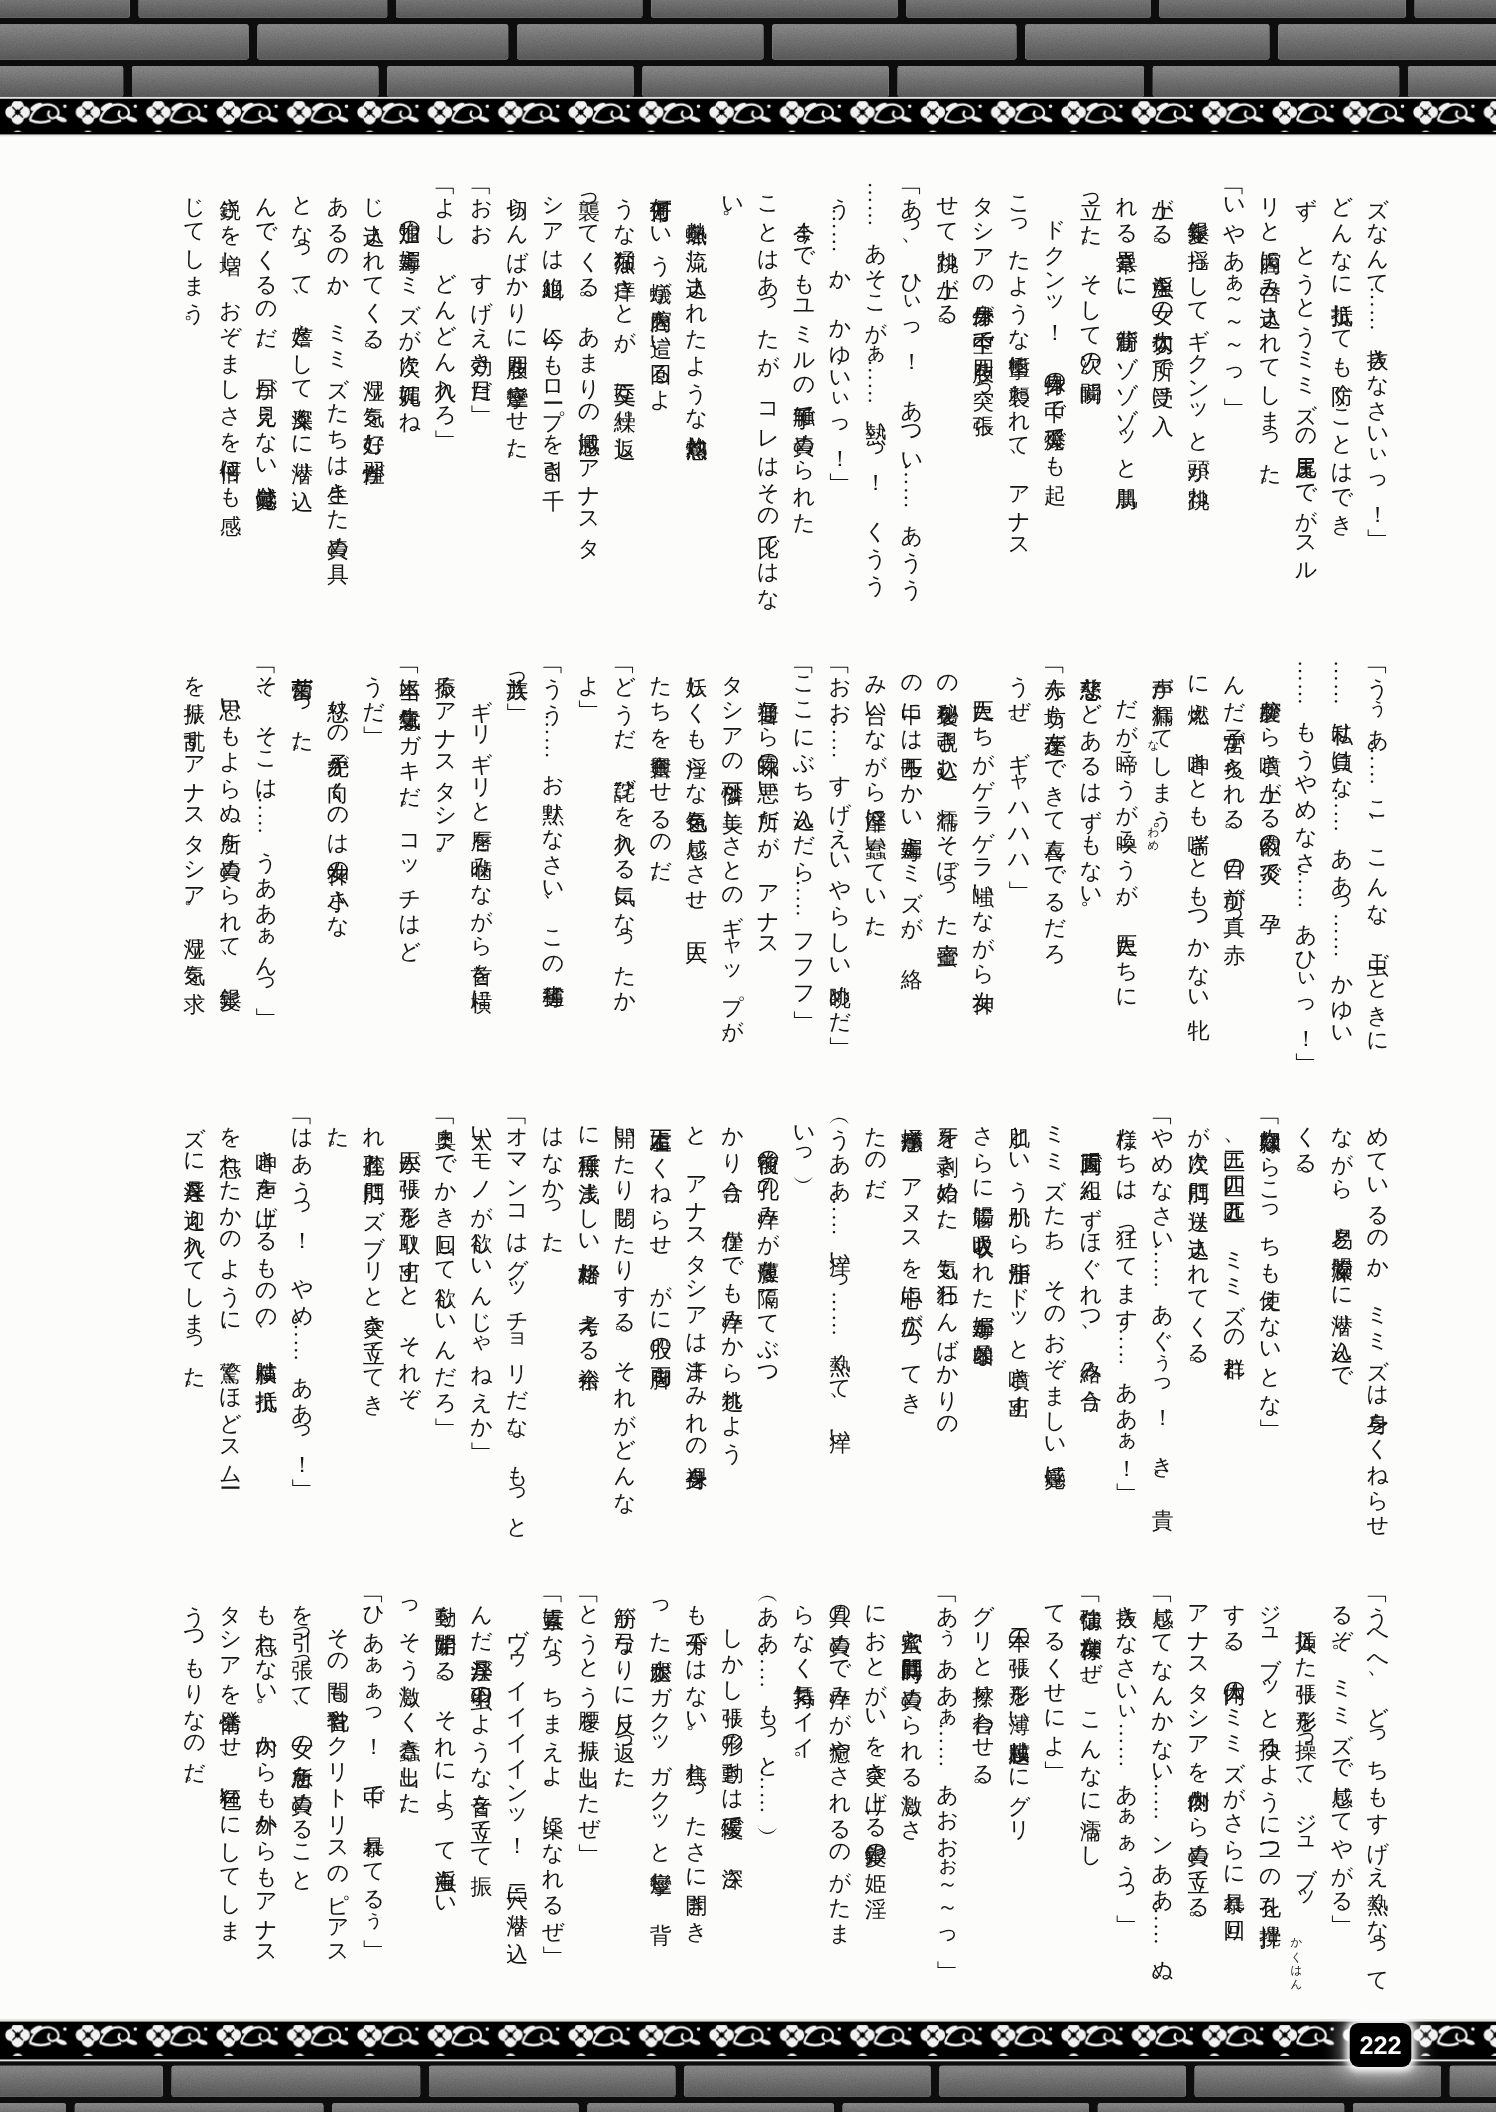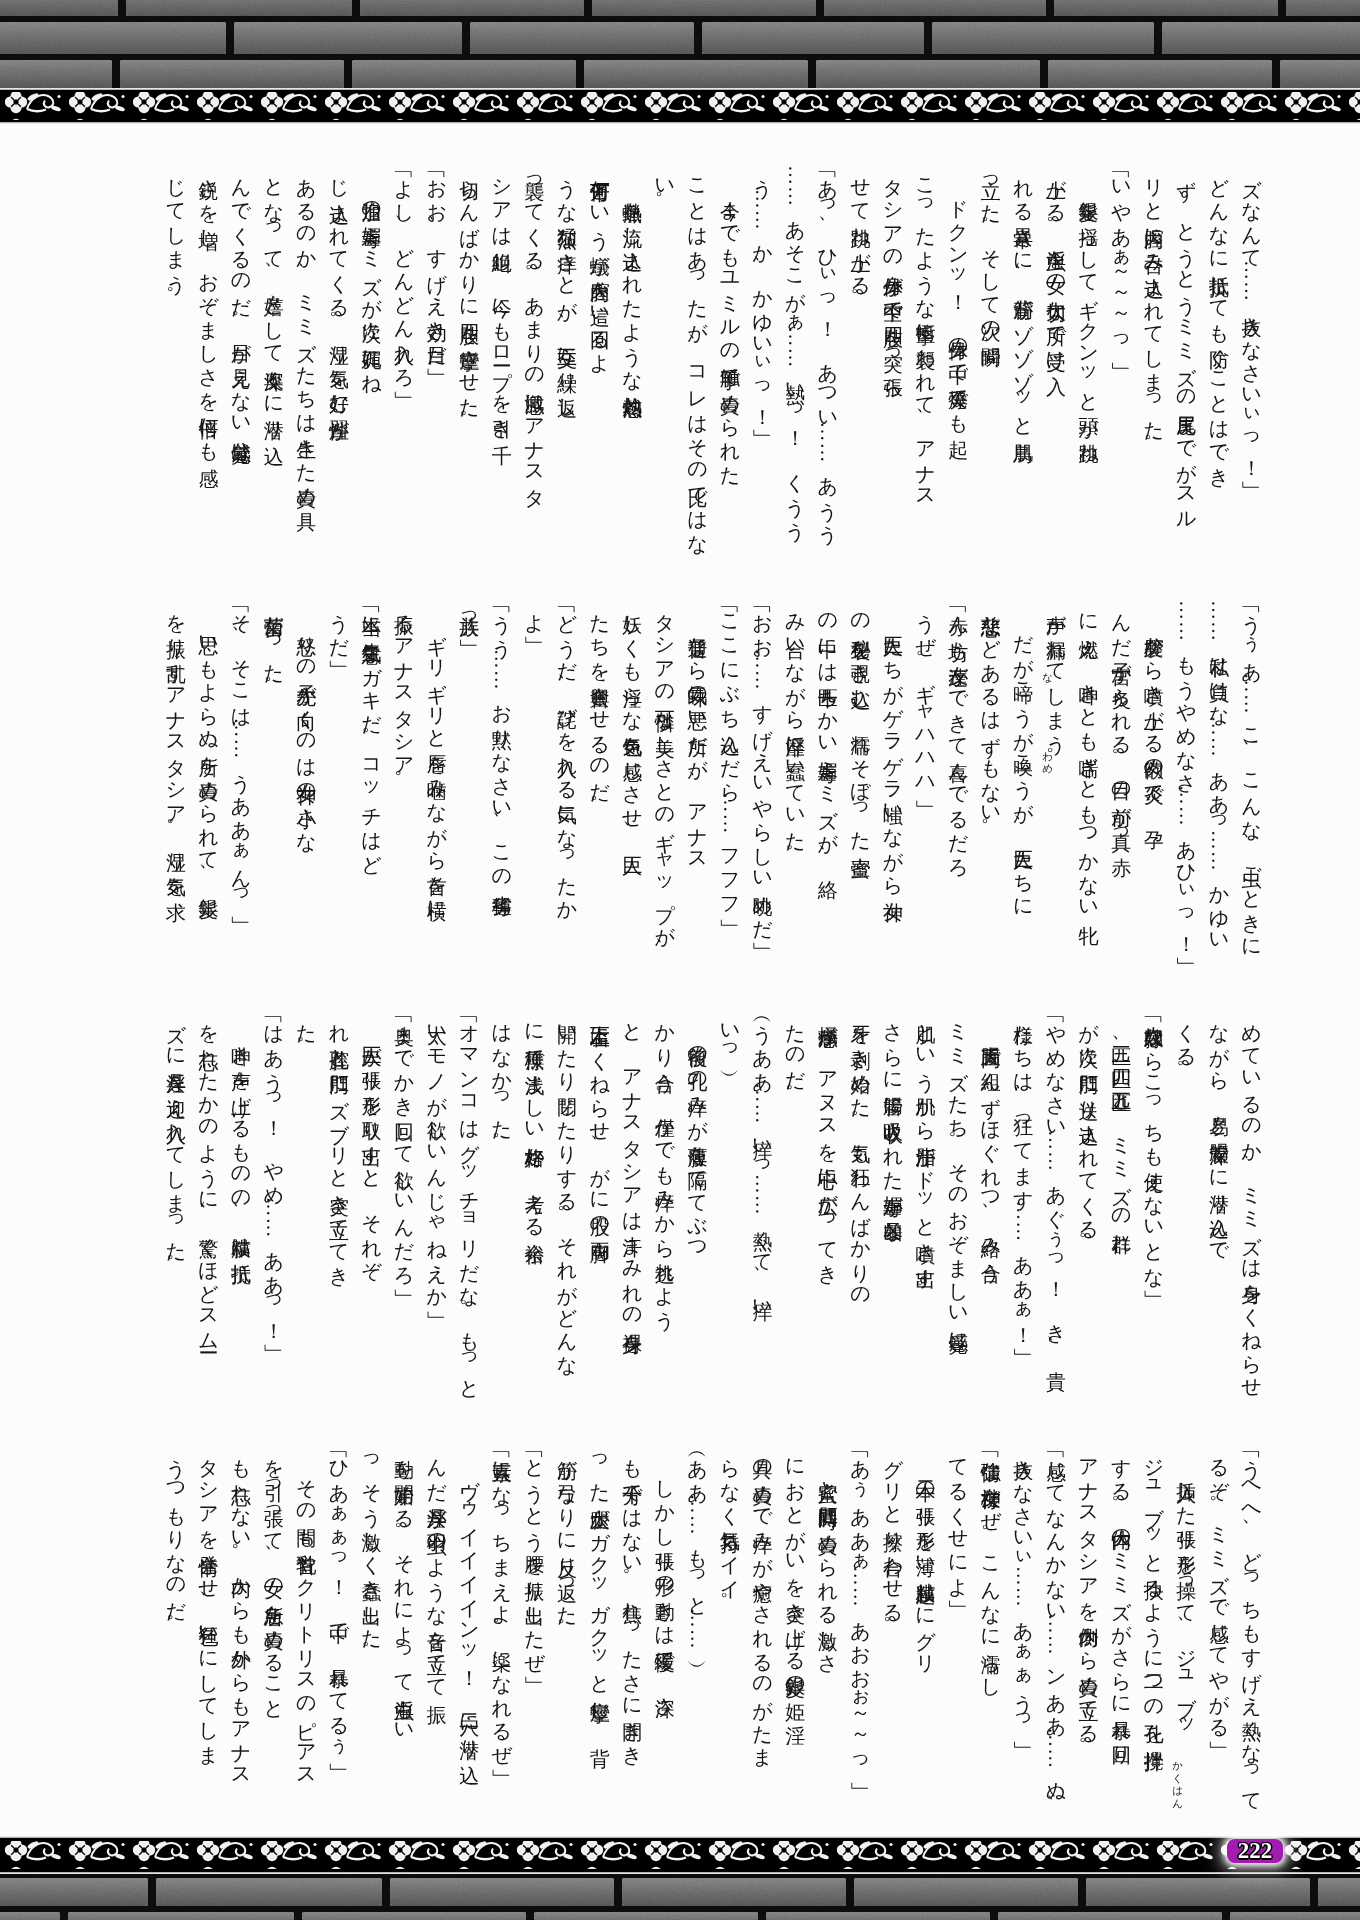"222" .page-num { background: #a21caf -> #000000; font-family: Liberation Serif, serif -> Liberation Sans, sans-serif; height: 24px -> 40px }
